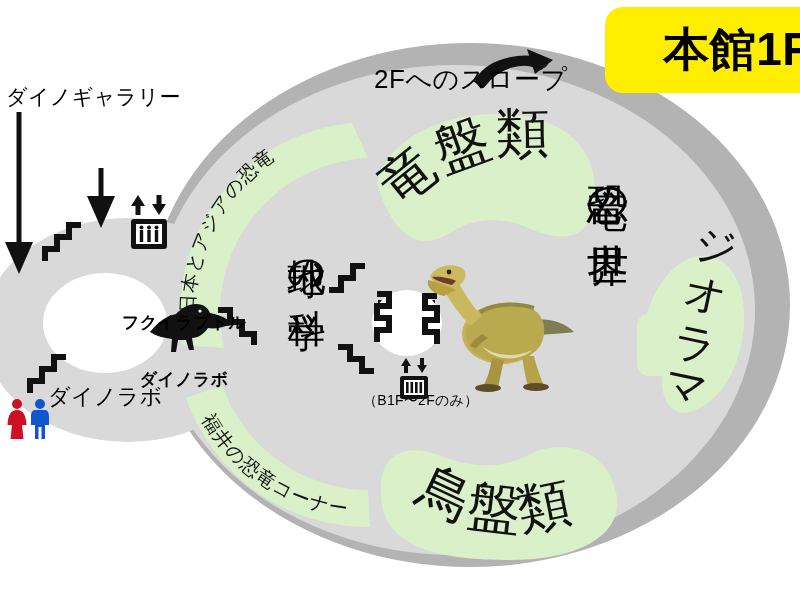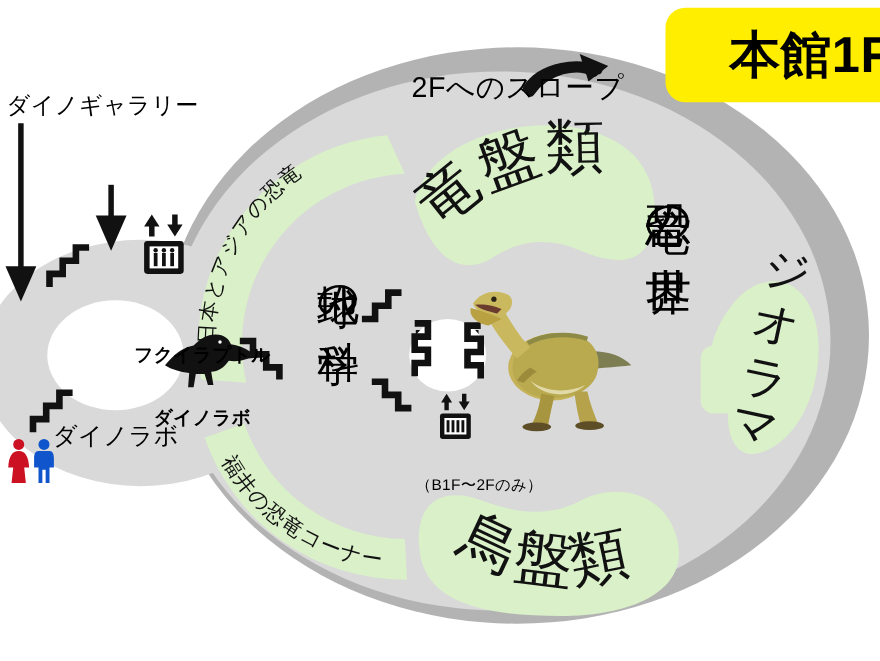"（B1F〜2Fのみ）" .c-elev-note { left: 378px -> 363px; margin-top: 40px -> none }
